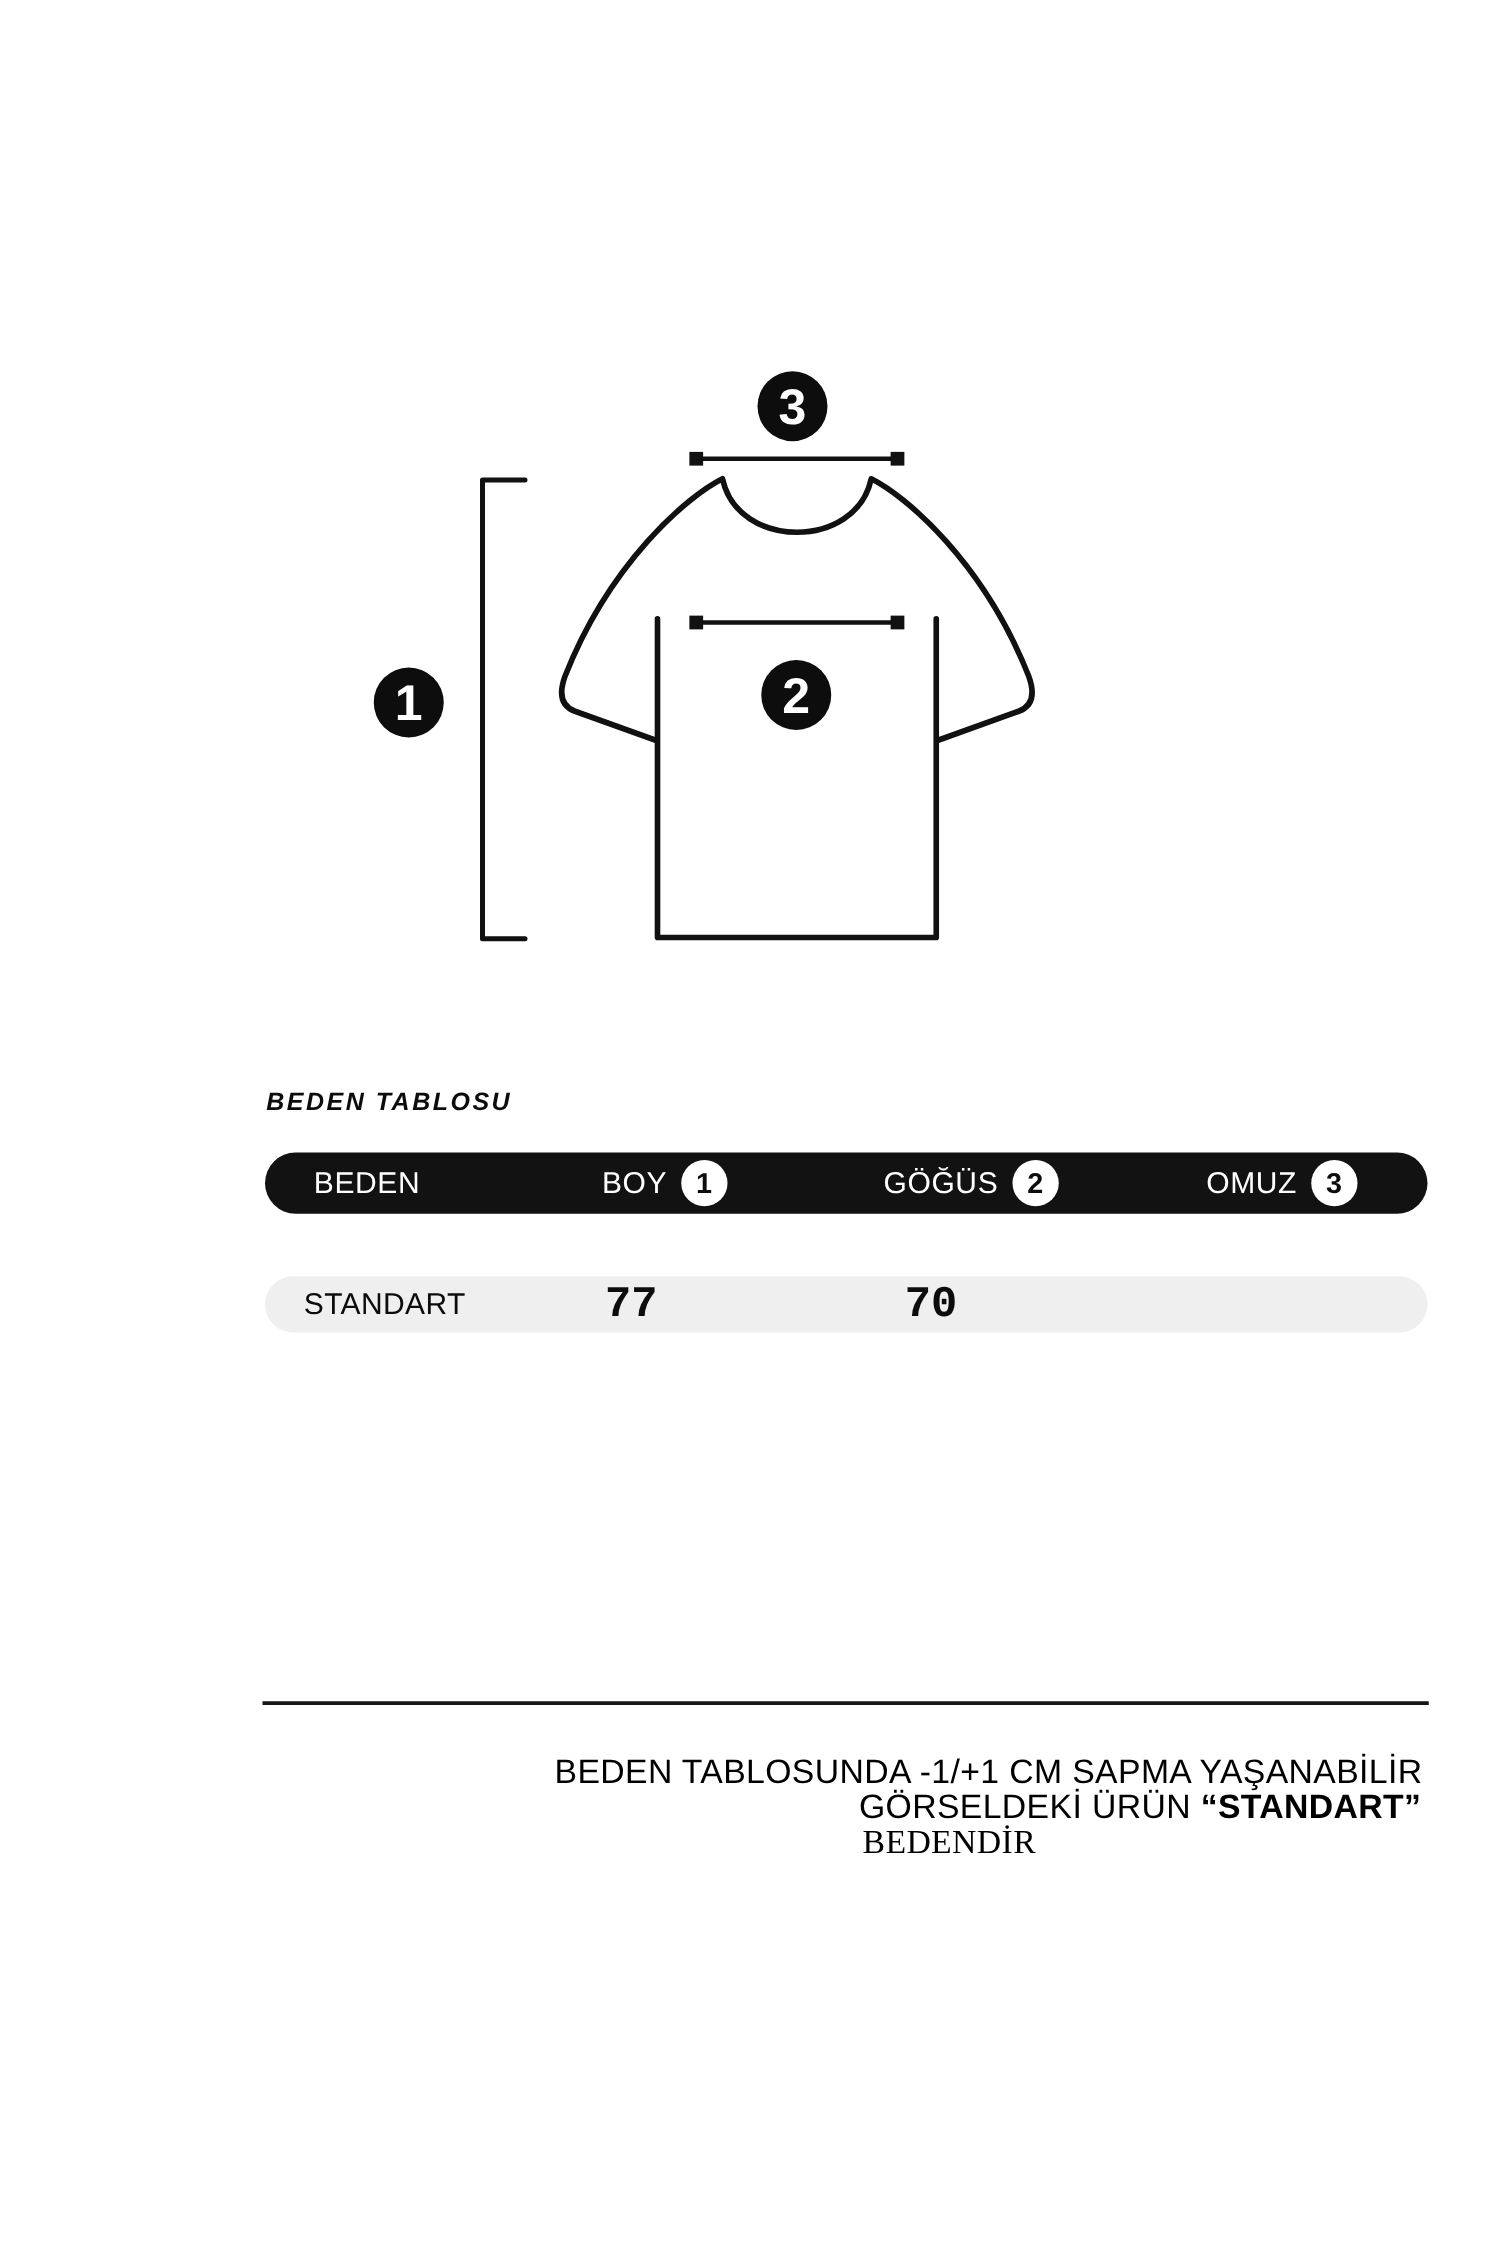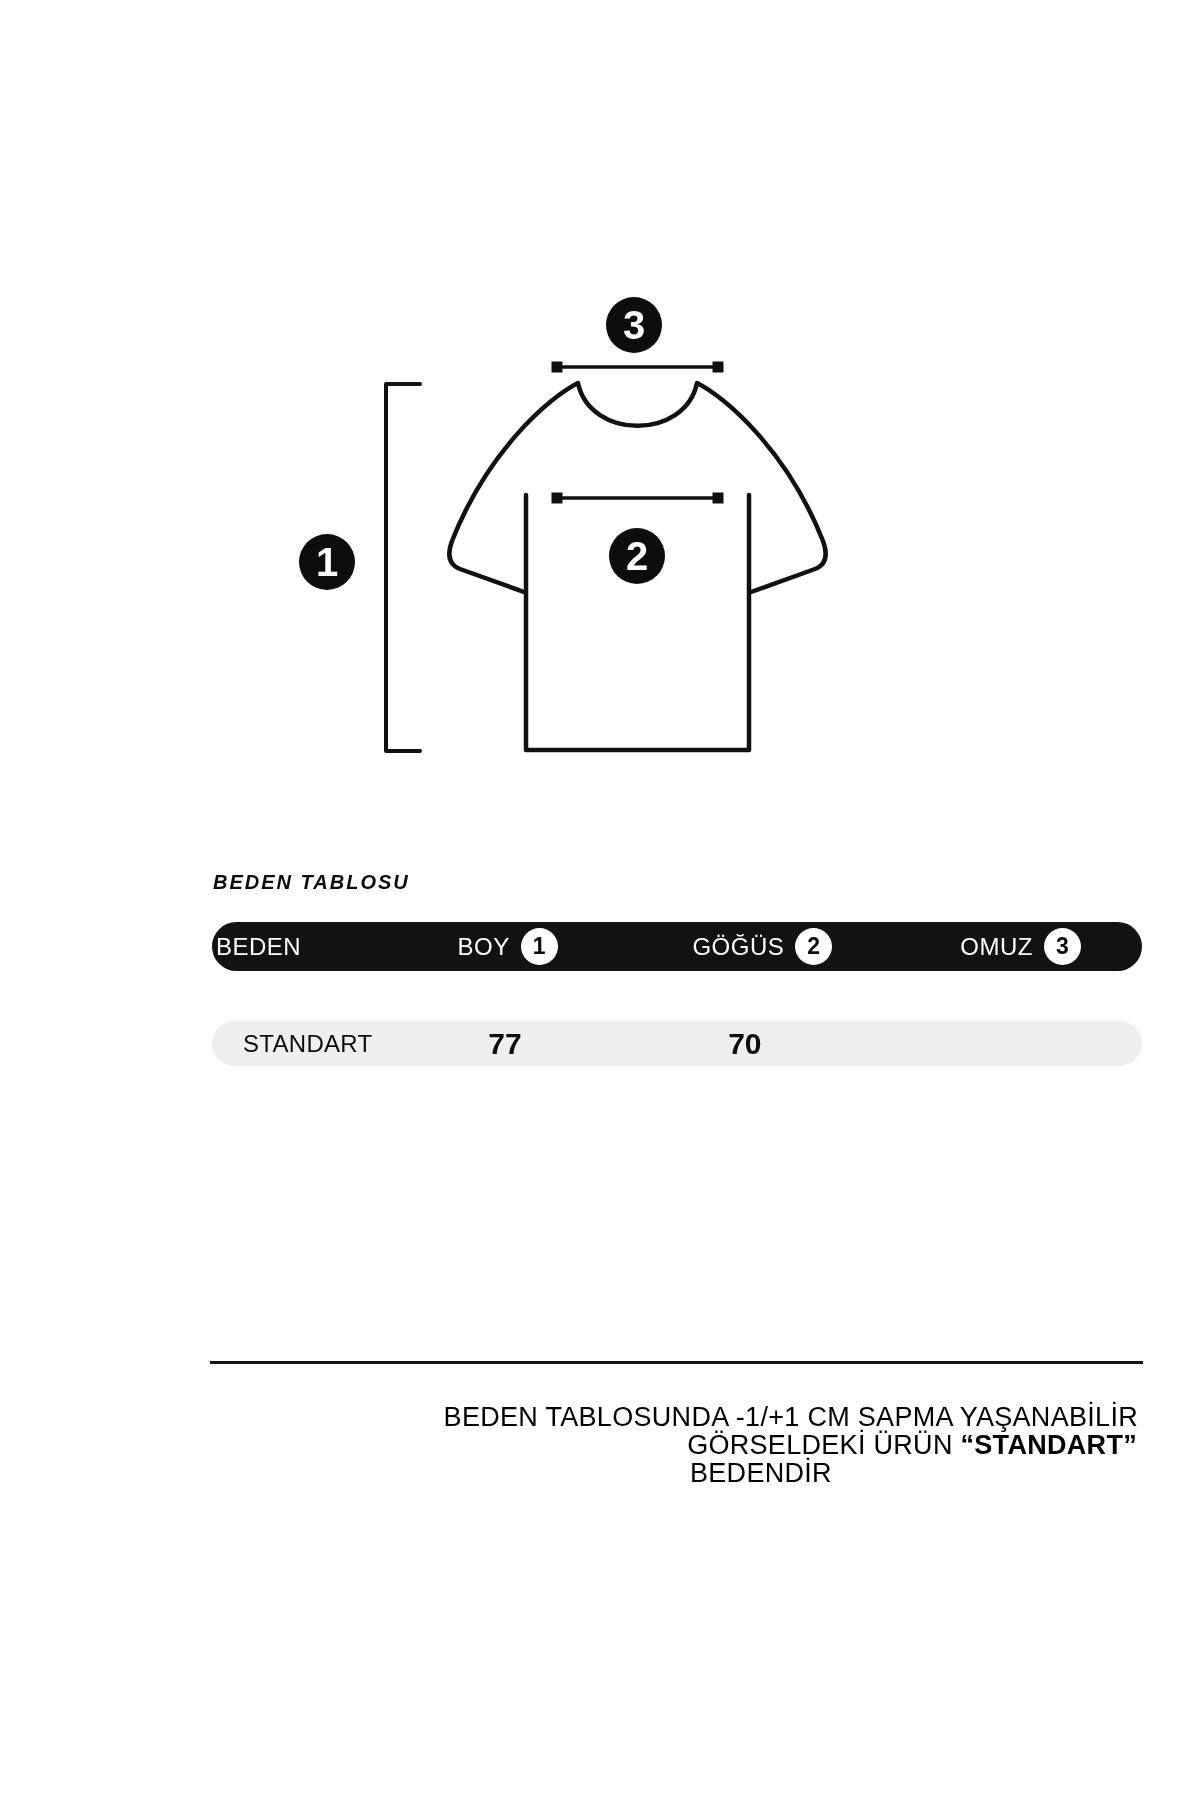"BEDEN" .hdr-first { padding-left: 4px -> 39px }
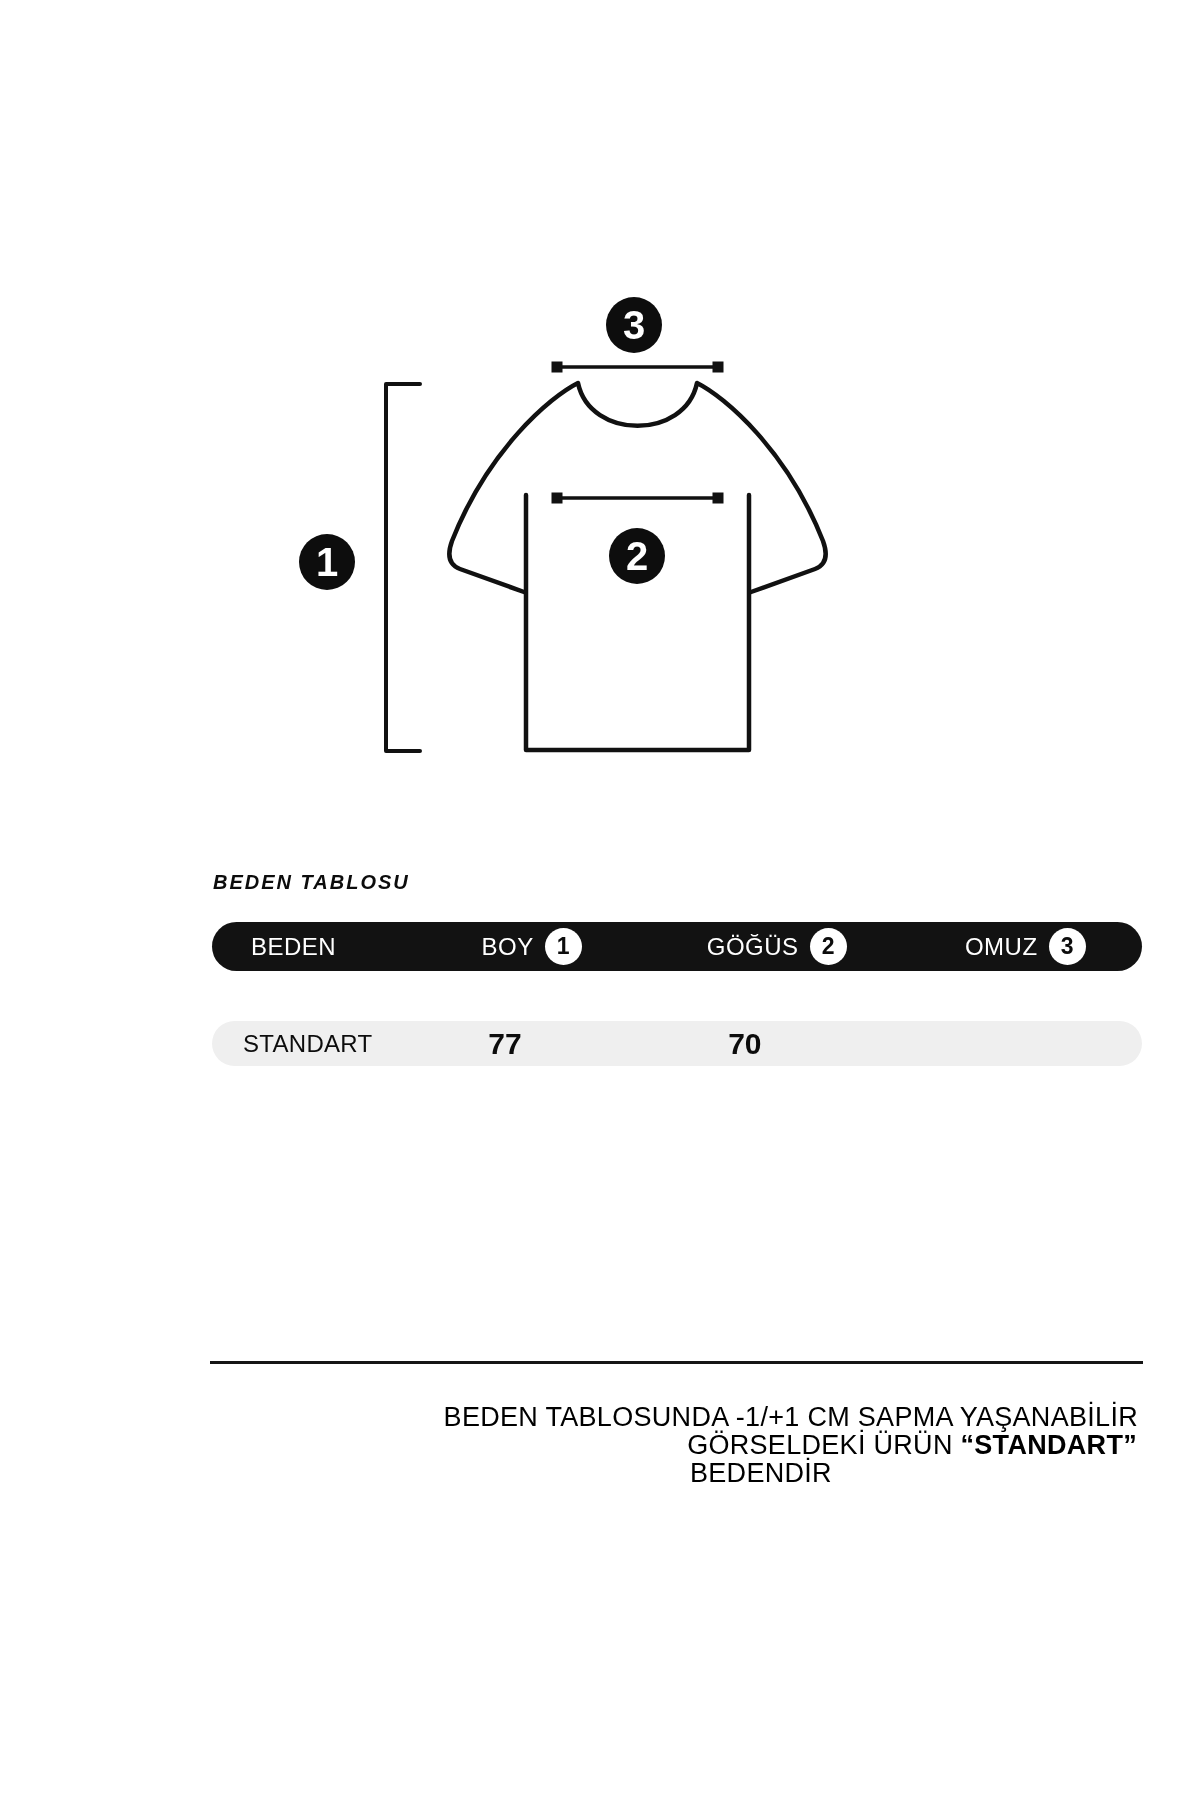"77" .row-val { font-family: none -> Liberation Mono, monospace; font-size: 30px -> 35px }
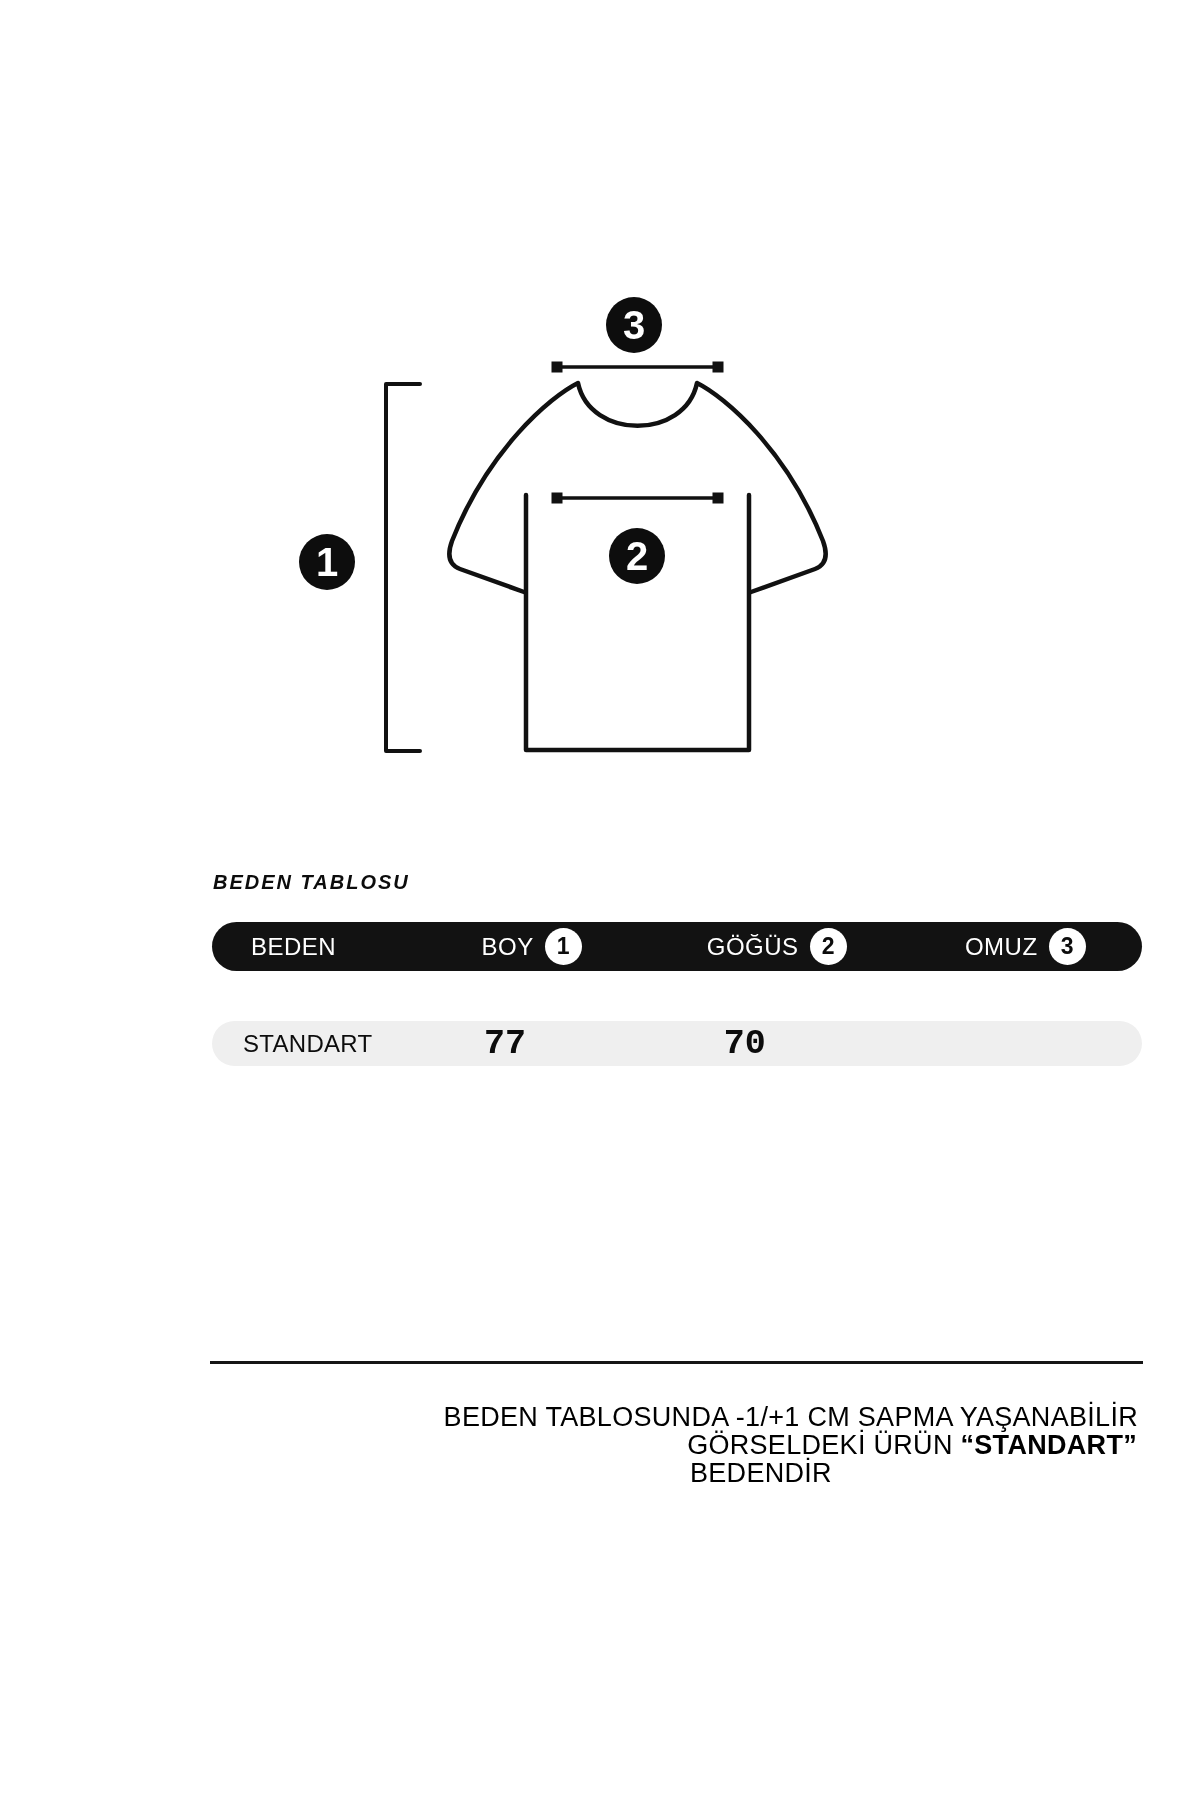"BEDENDİR" .fl3 { font-family: none -> Liberation Serif, serif }
